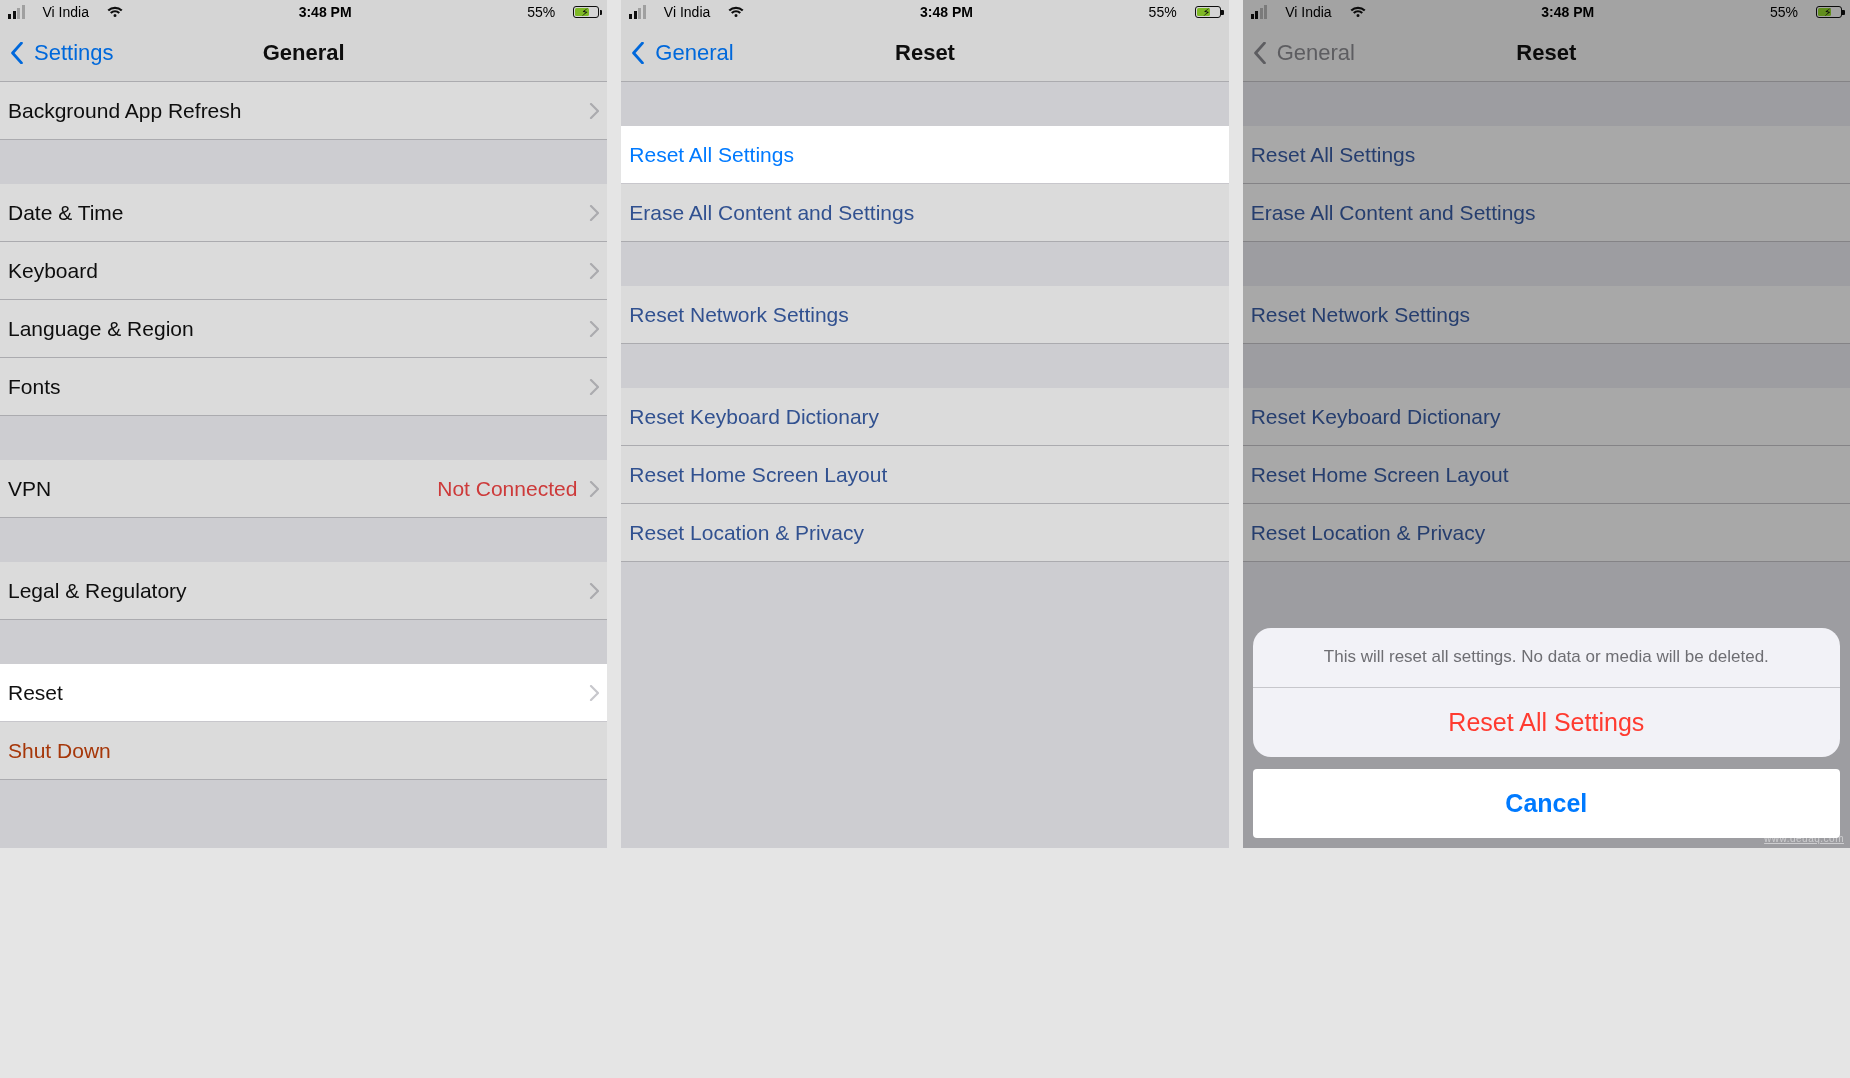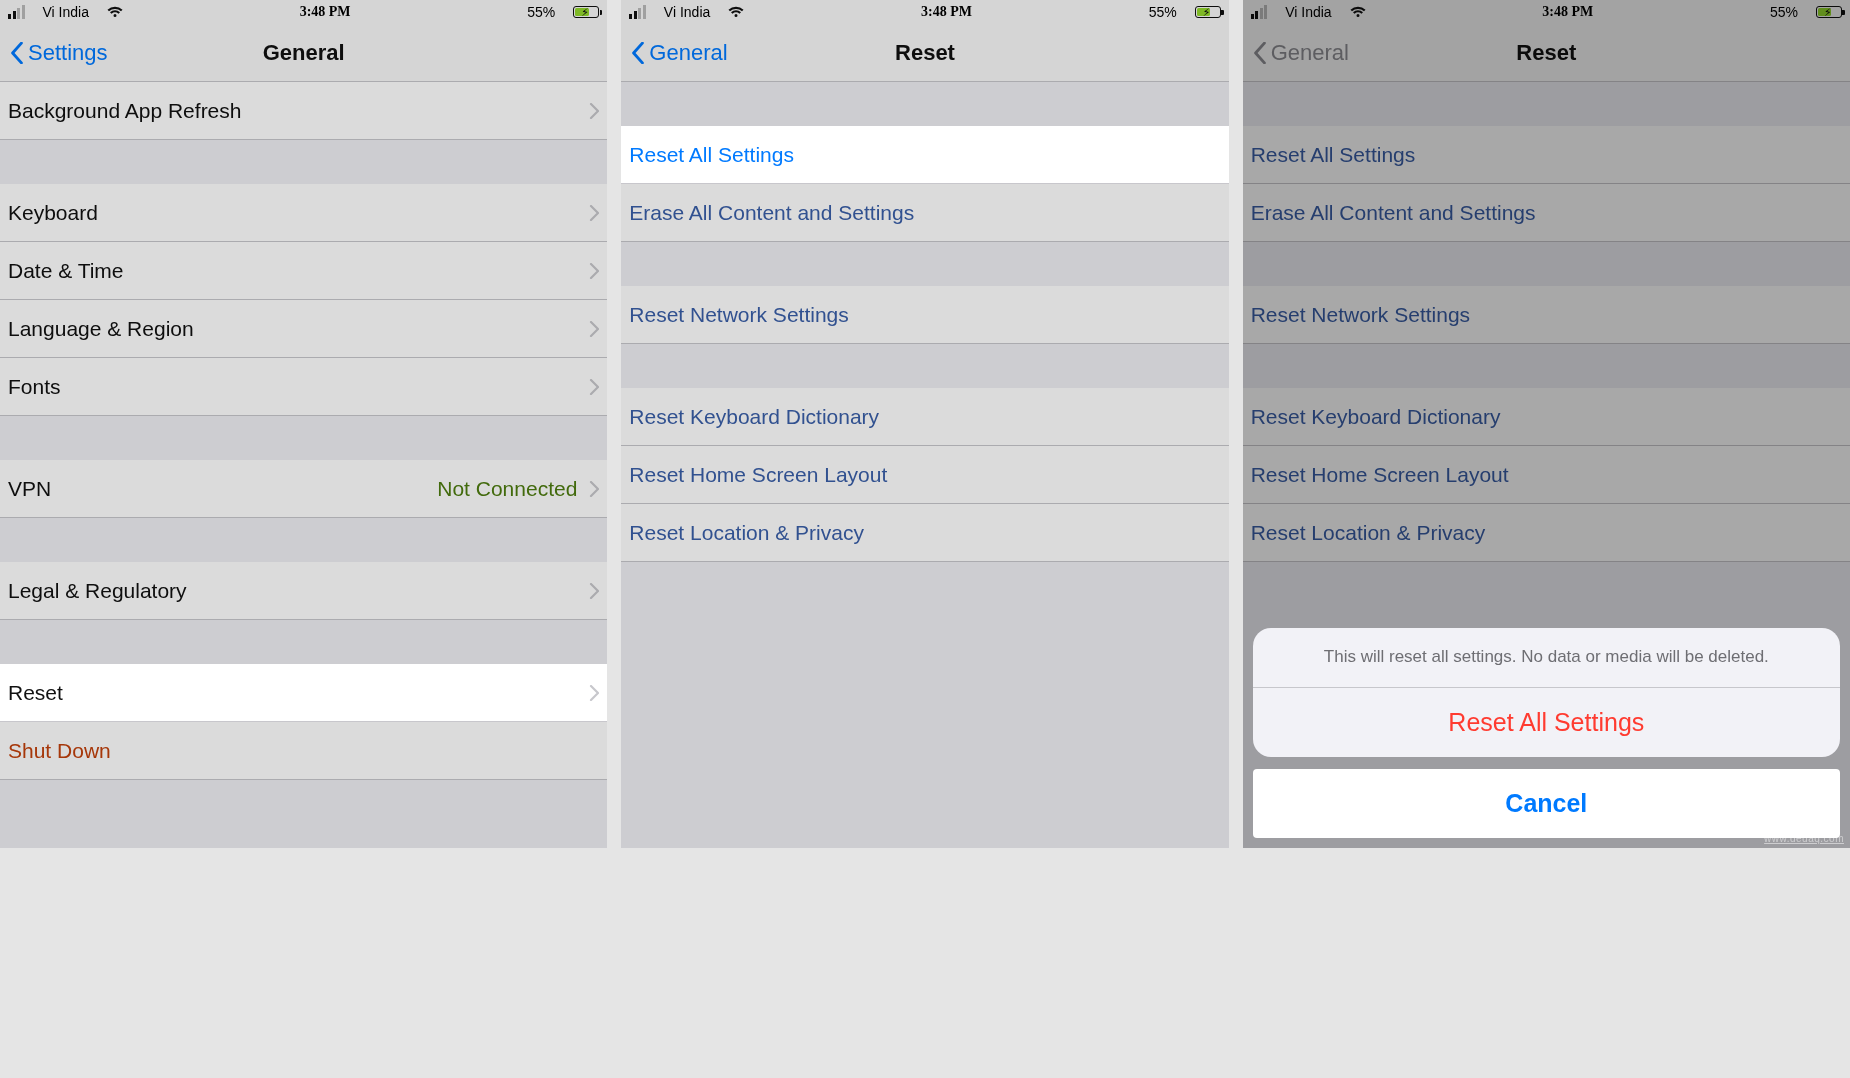"3:48 PM" .statusbar .center { font-family: Liberation Serif, serif -> none }
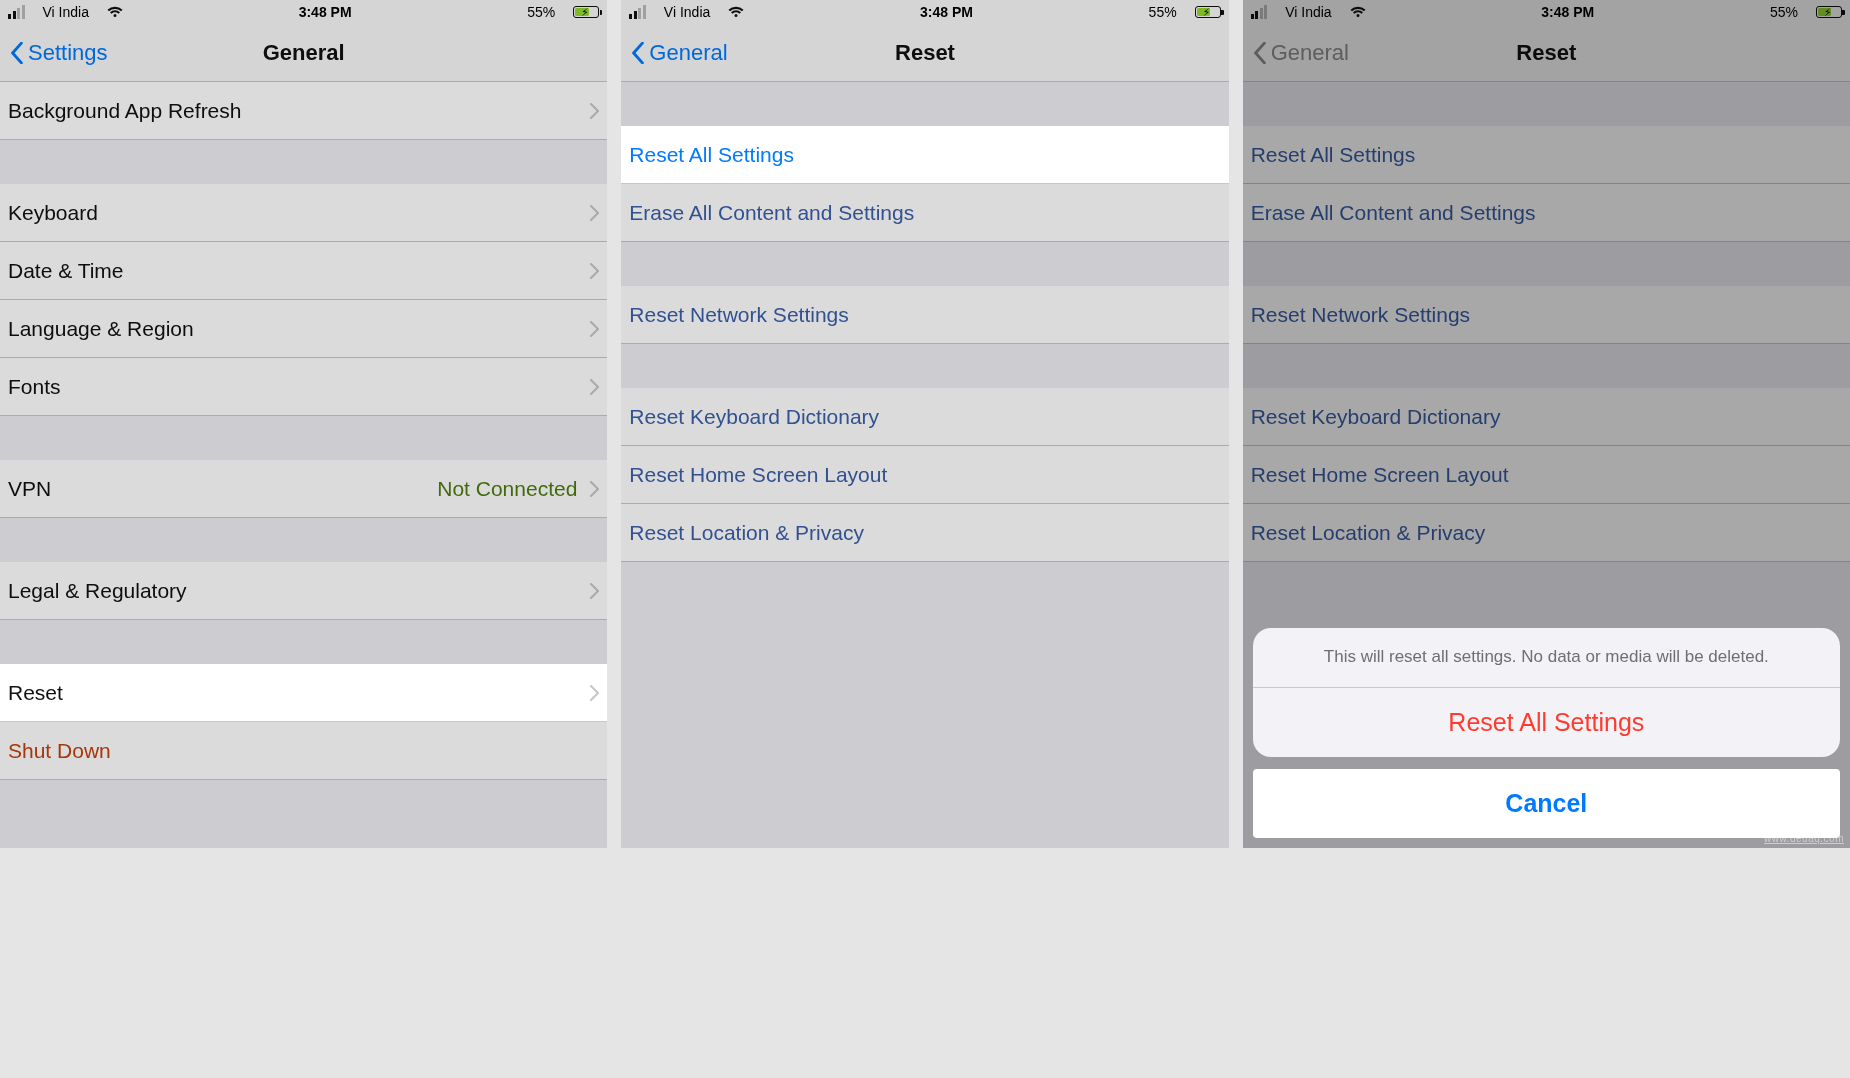"Settings" .navbar .back { gap: 4px -> 10px }
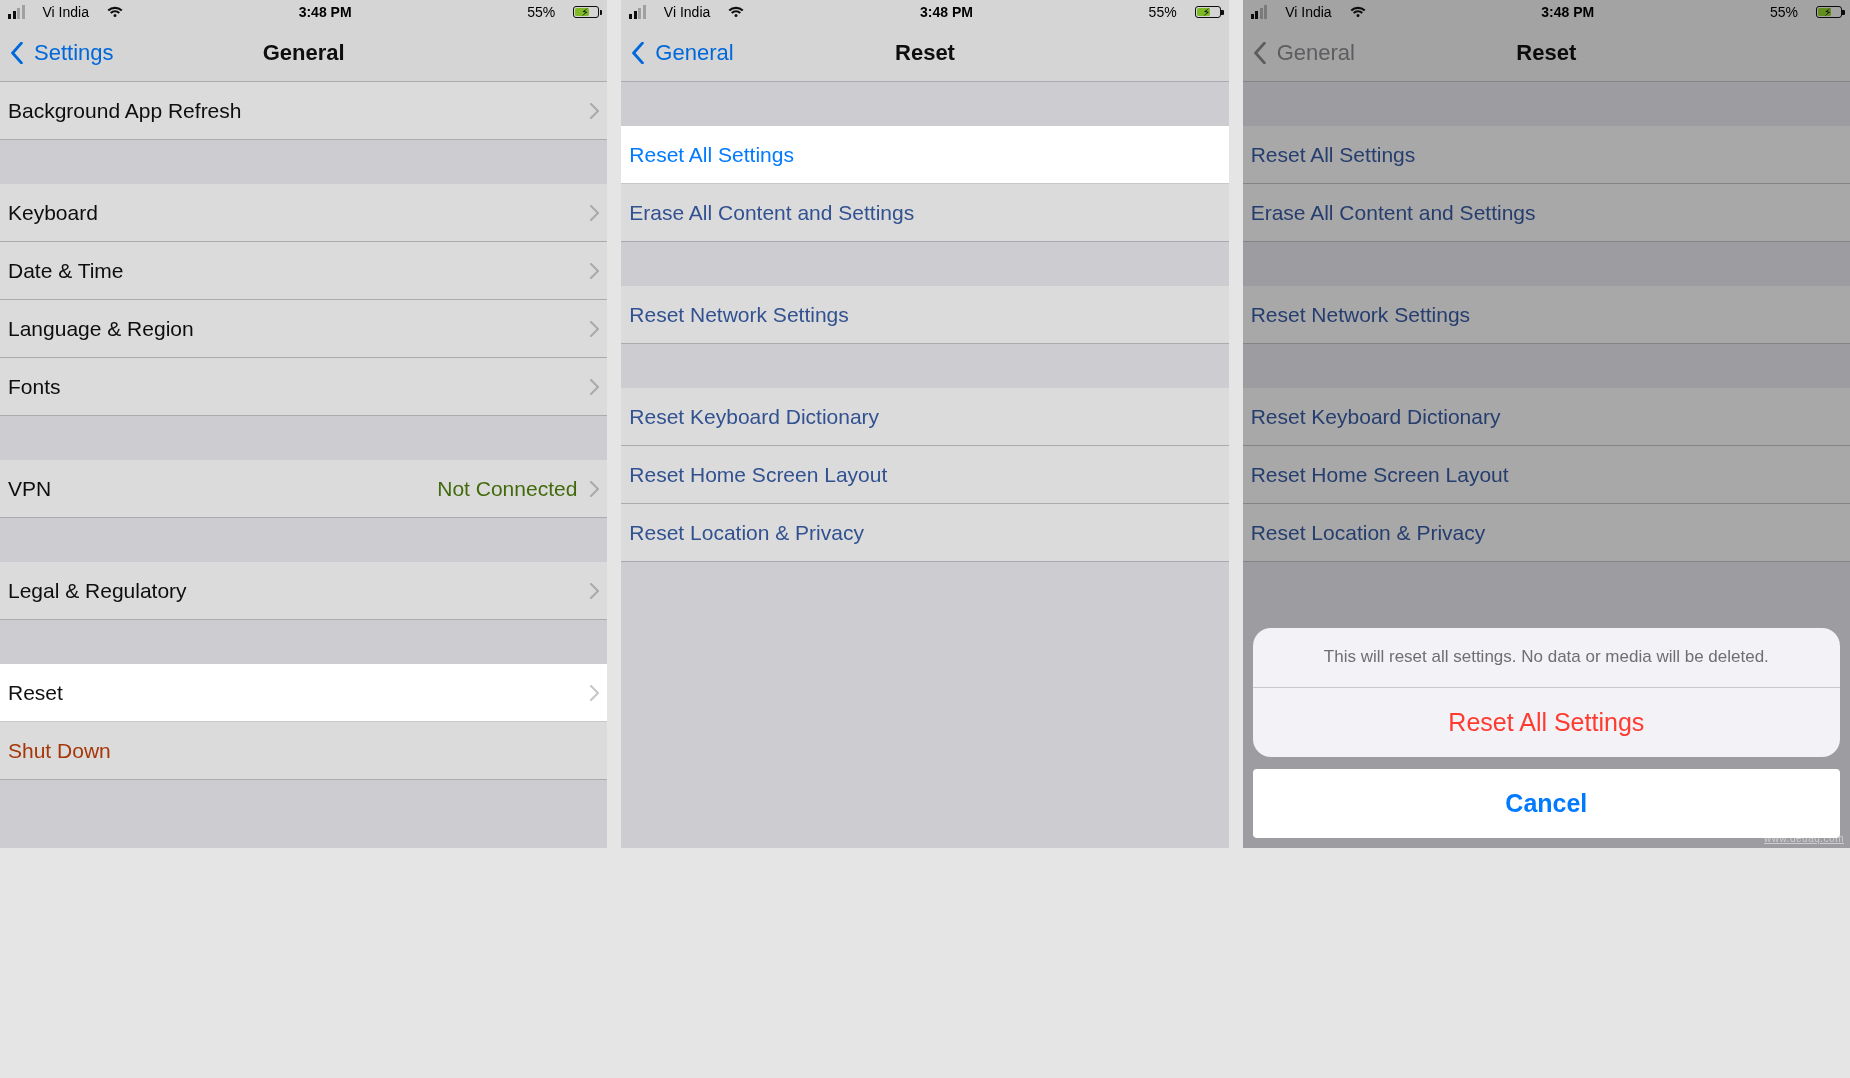"Keyboard" div.row { order: before "Date & Time" -> after "Date & Time" }
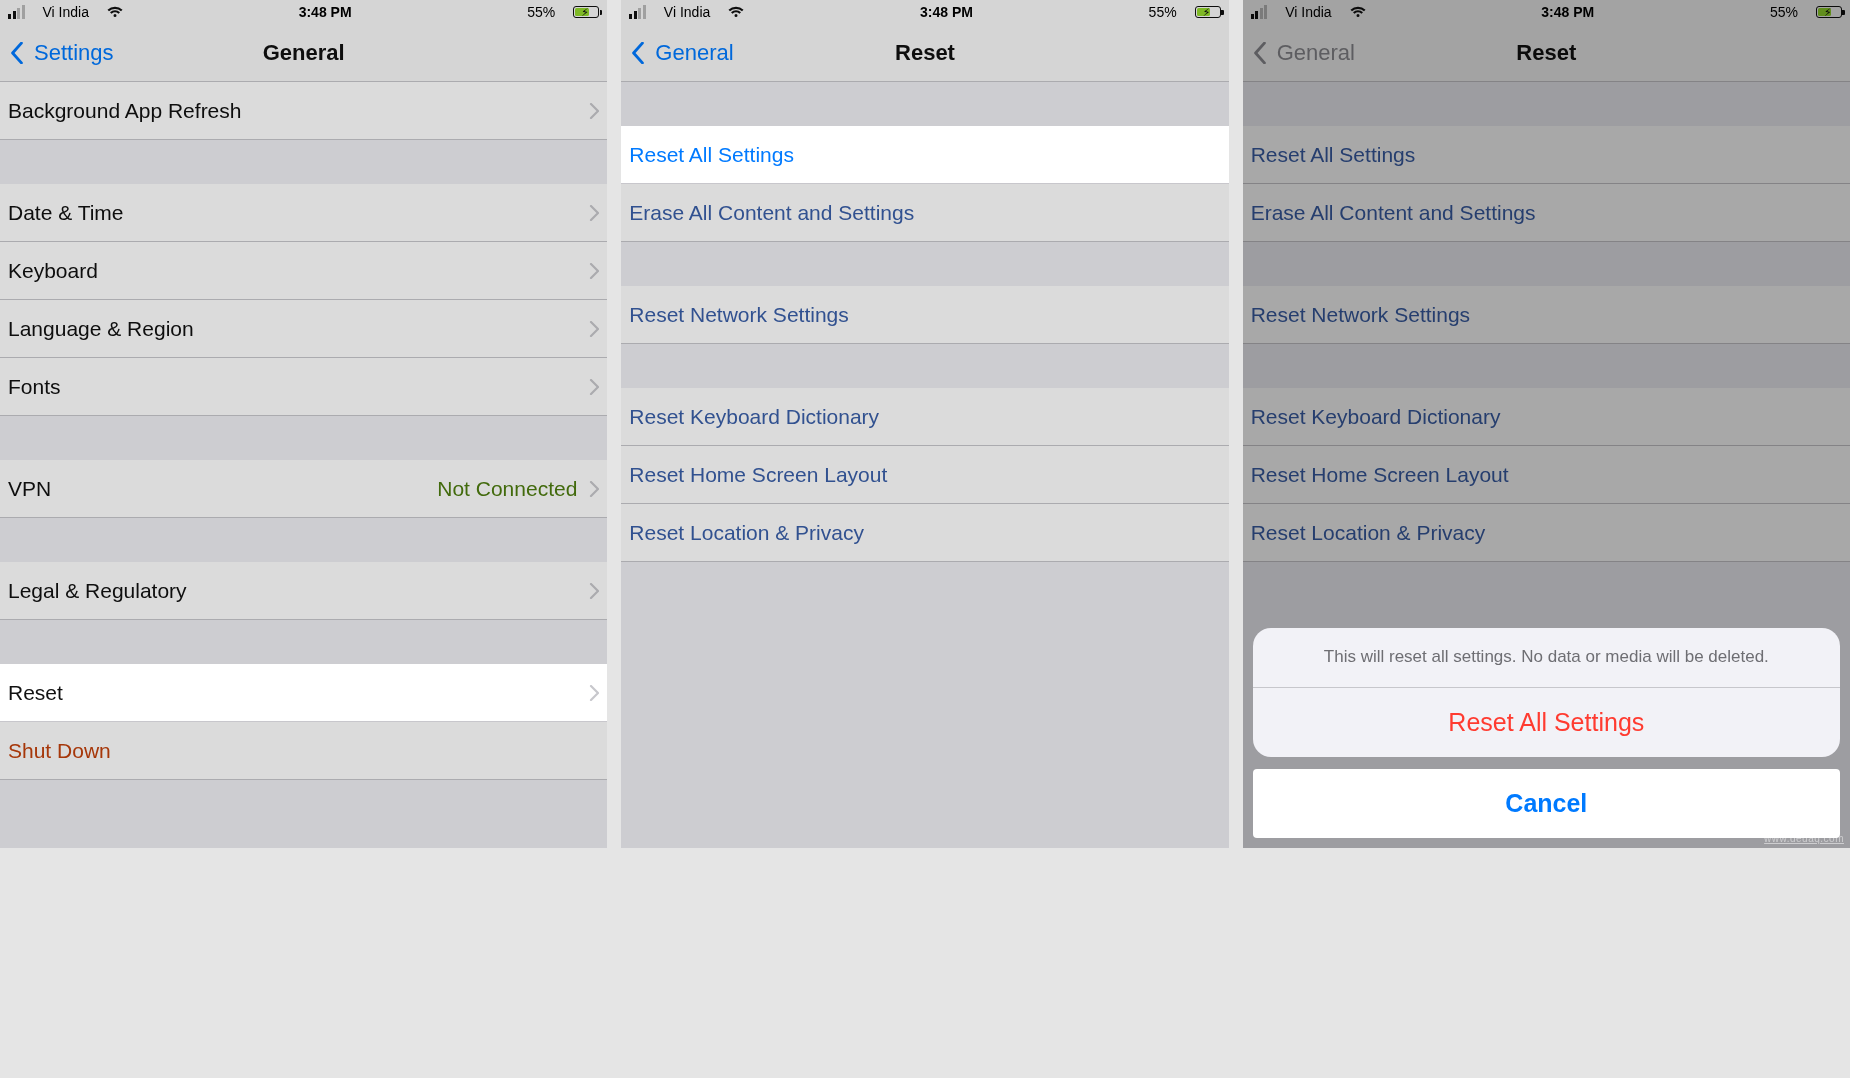"Not Connected" .row .detail { color: #4d7c0f -> #ef4444 }
